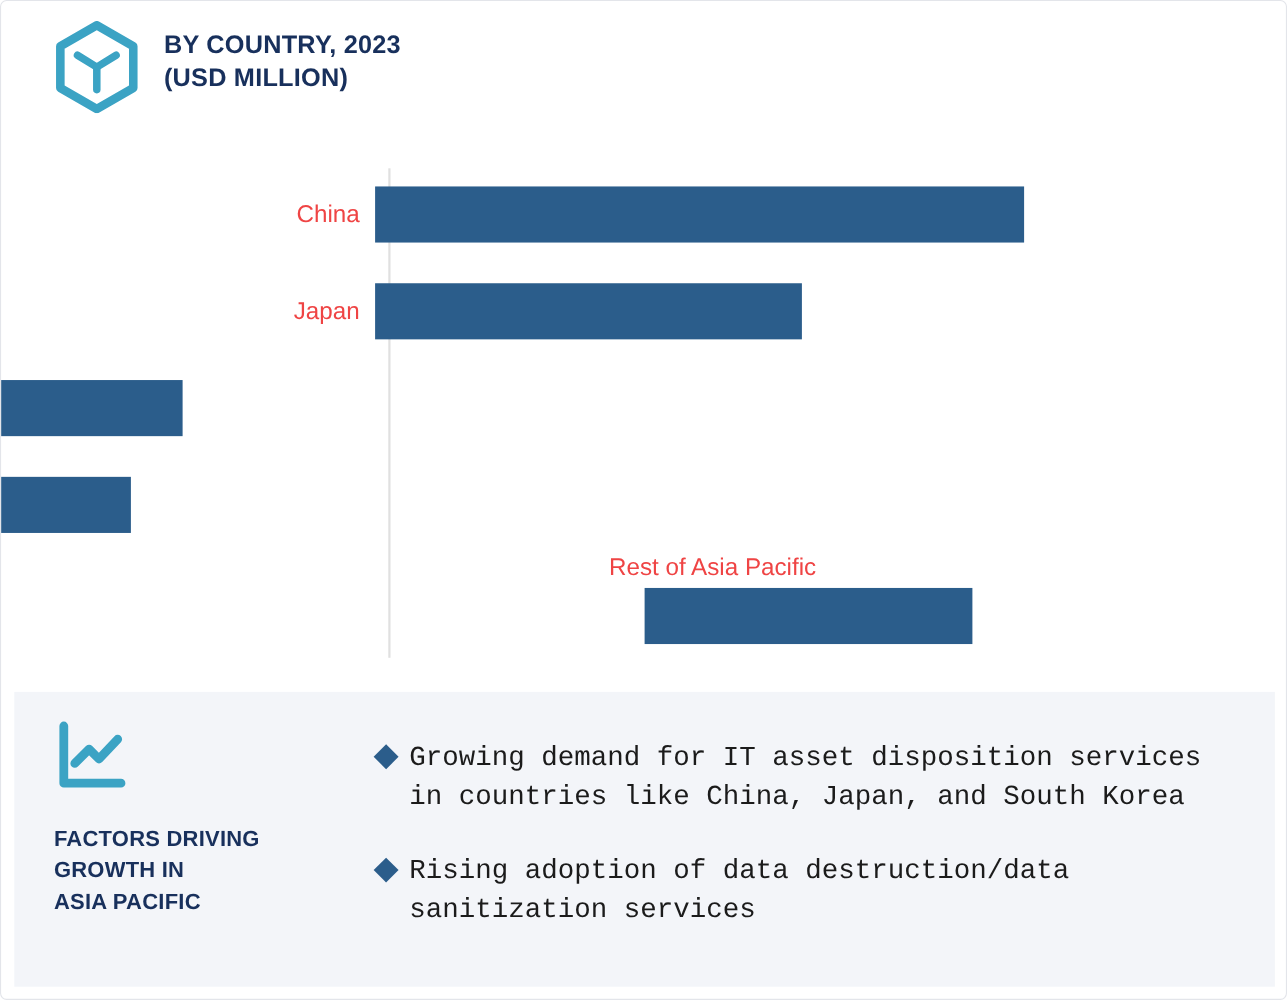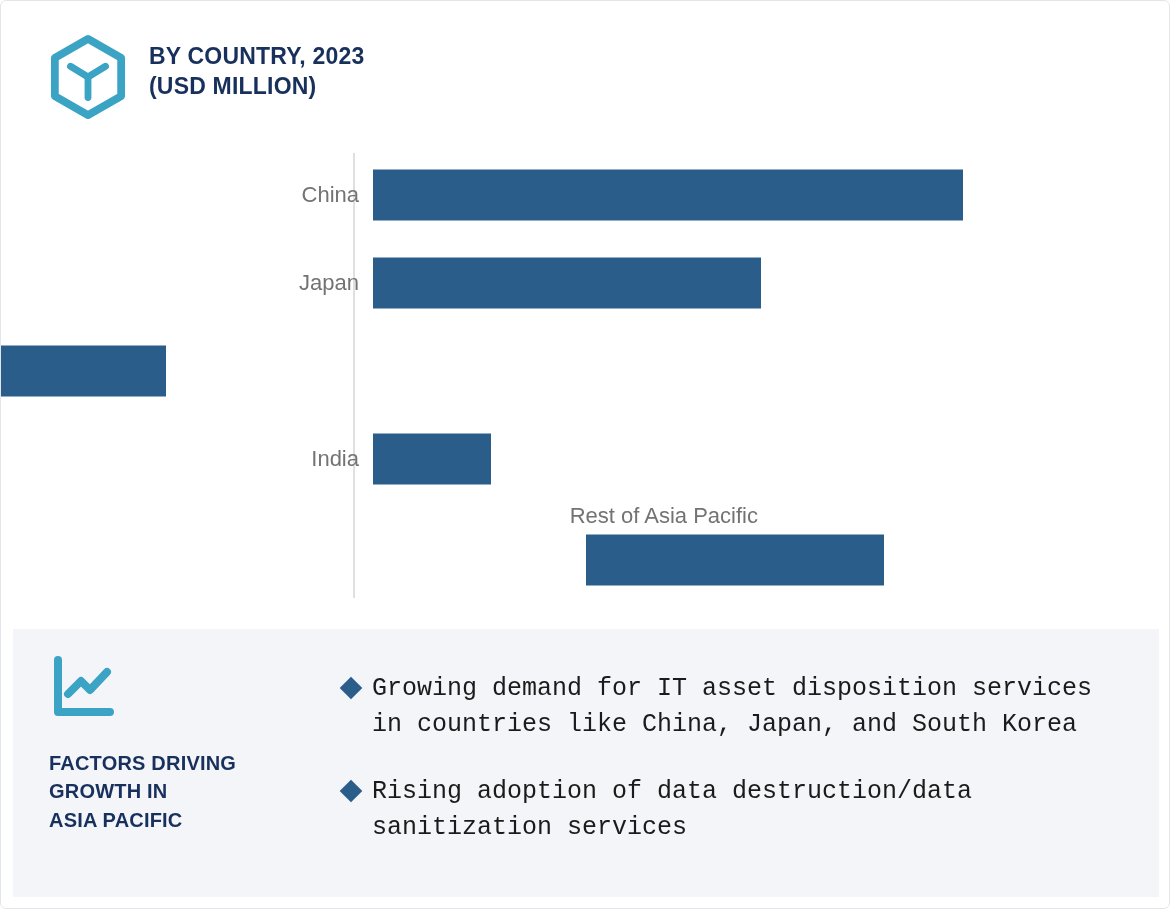"BY COUNTRY, 2023" #header { top: 32px -> 16px }
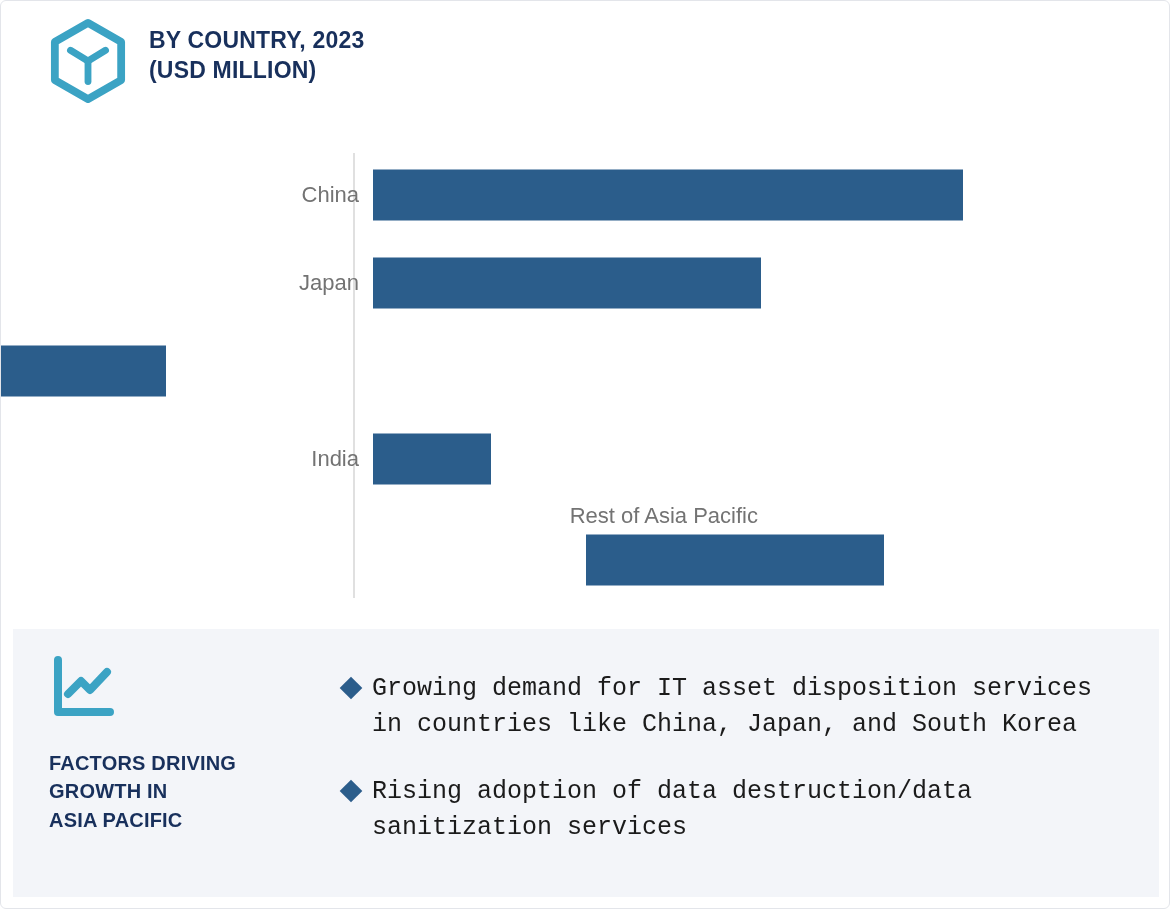"China" .bar-label { color: #737373 -> #ef4444; width: 372px -> 340px }
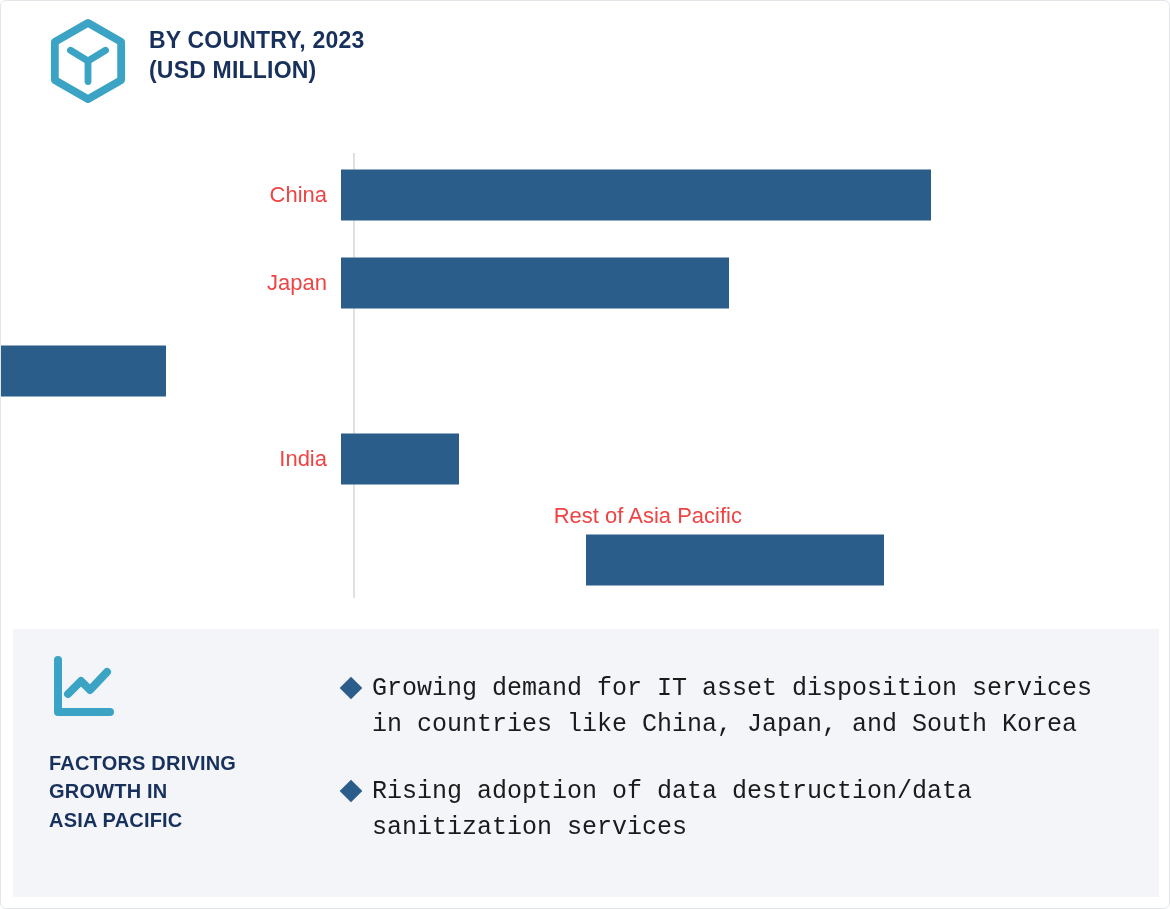"India" div.bar-label { html: <div>India</div> -> none }
